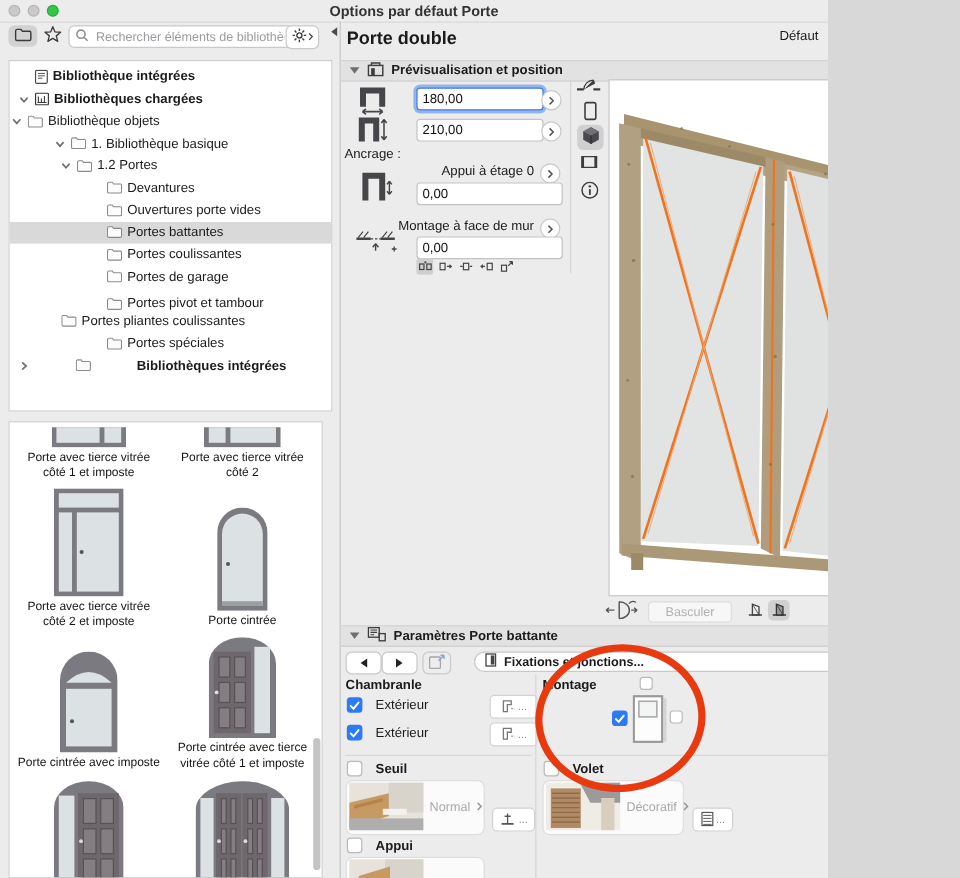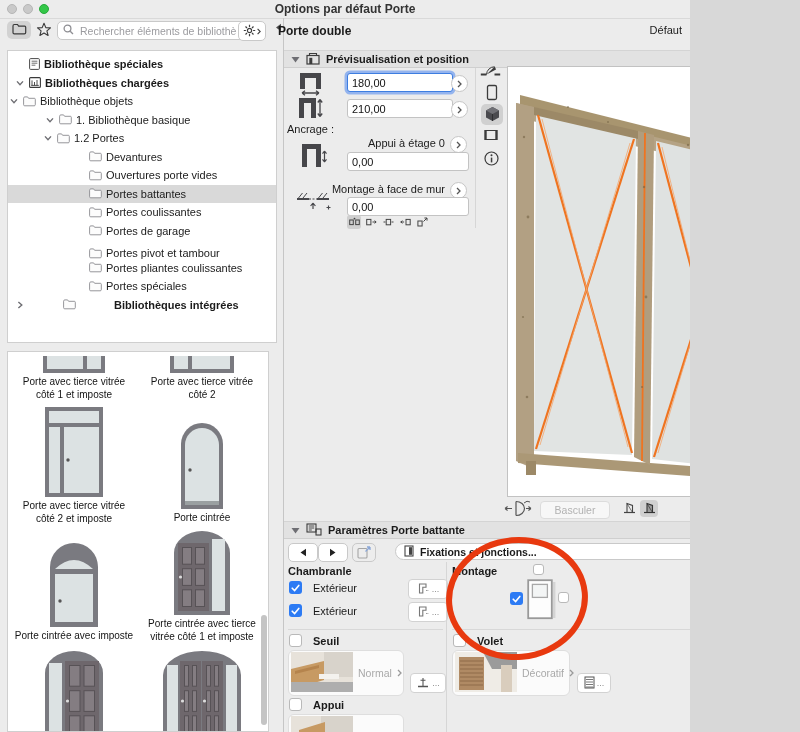"Porte double" div.lbl { font-size: 12px -> 15px; left: 278px -> 289px }
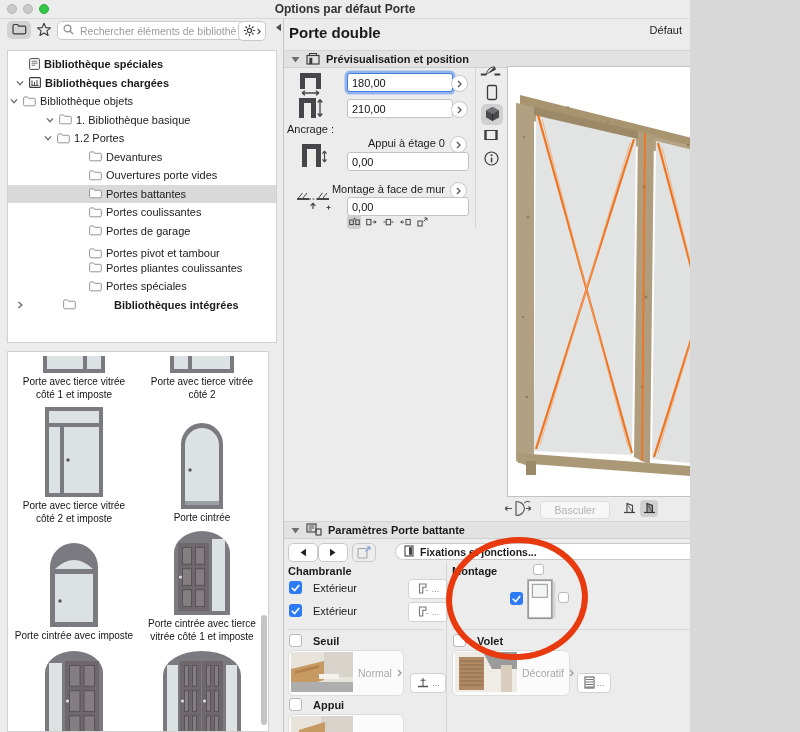"Bibliothèque spéciales" span.tlbl { text: spéciales -> intégrées }
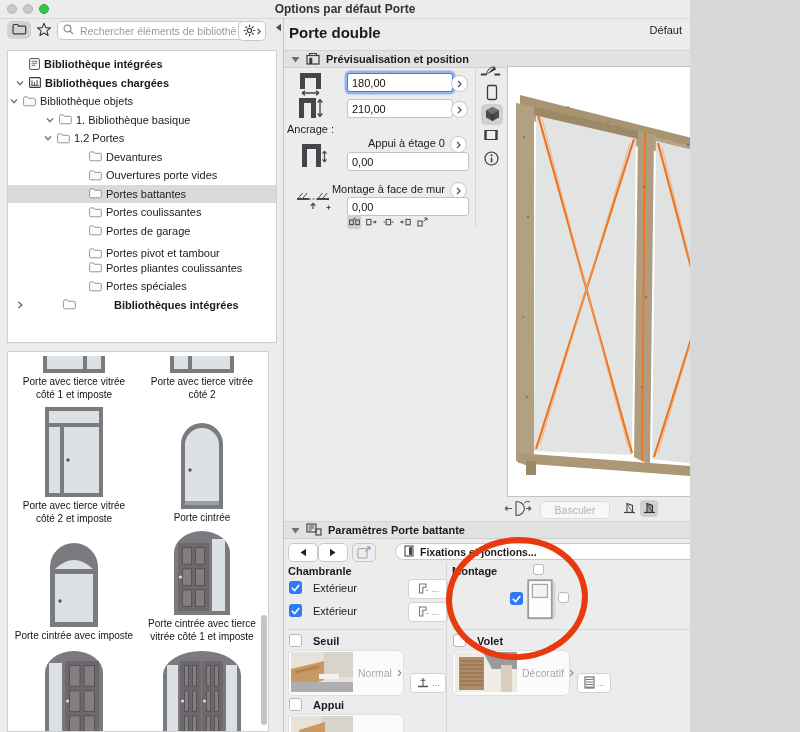"1.2 Portes" div.trow { margin-left: none -> 7px }
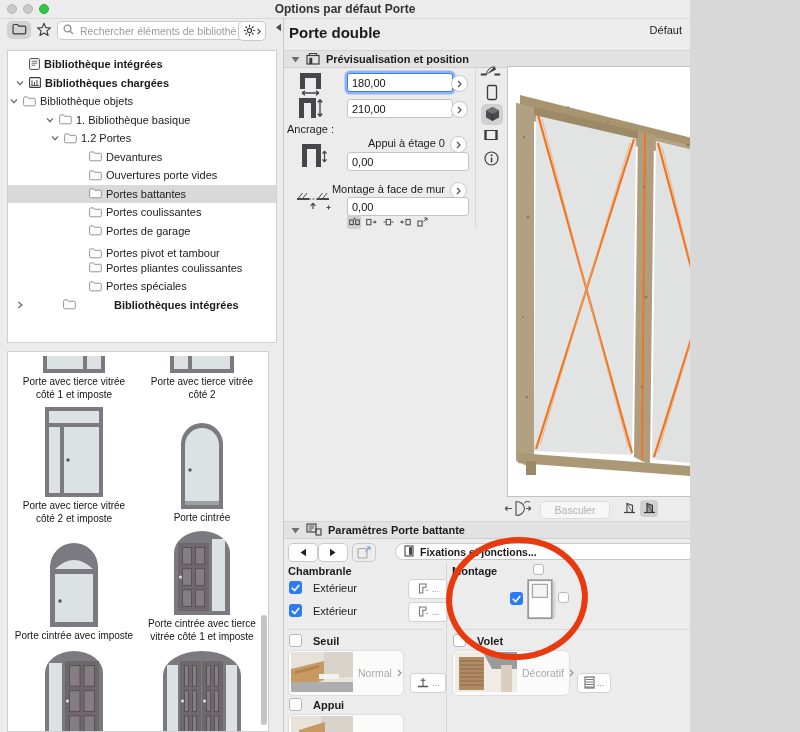"Portes pliantes coulissantes" div.trow { padding-left: 66px -> 28px }
